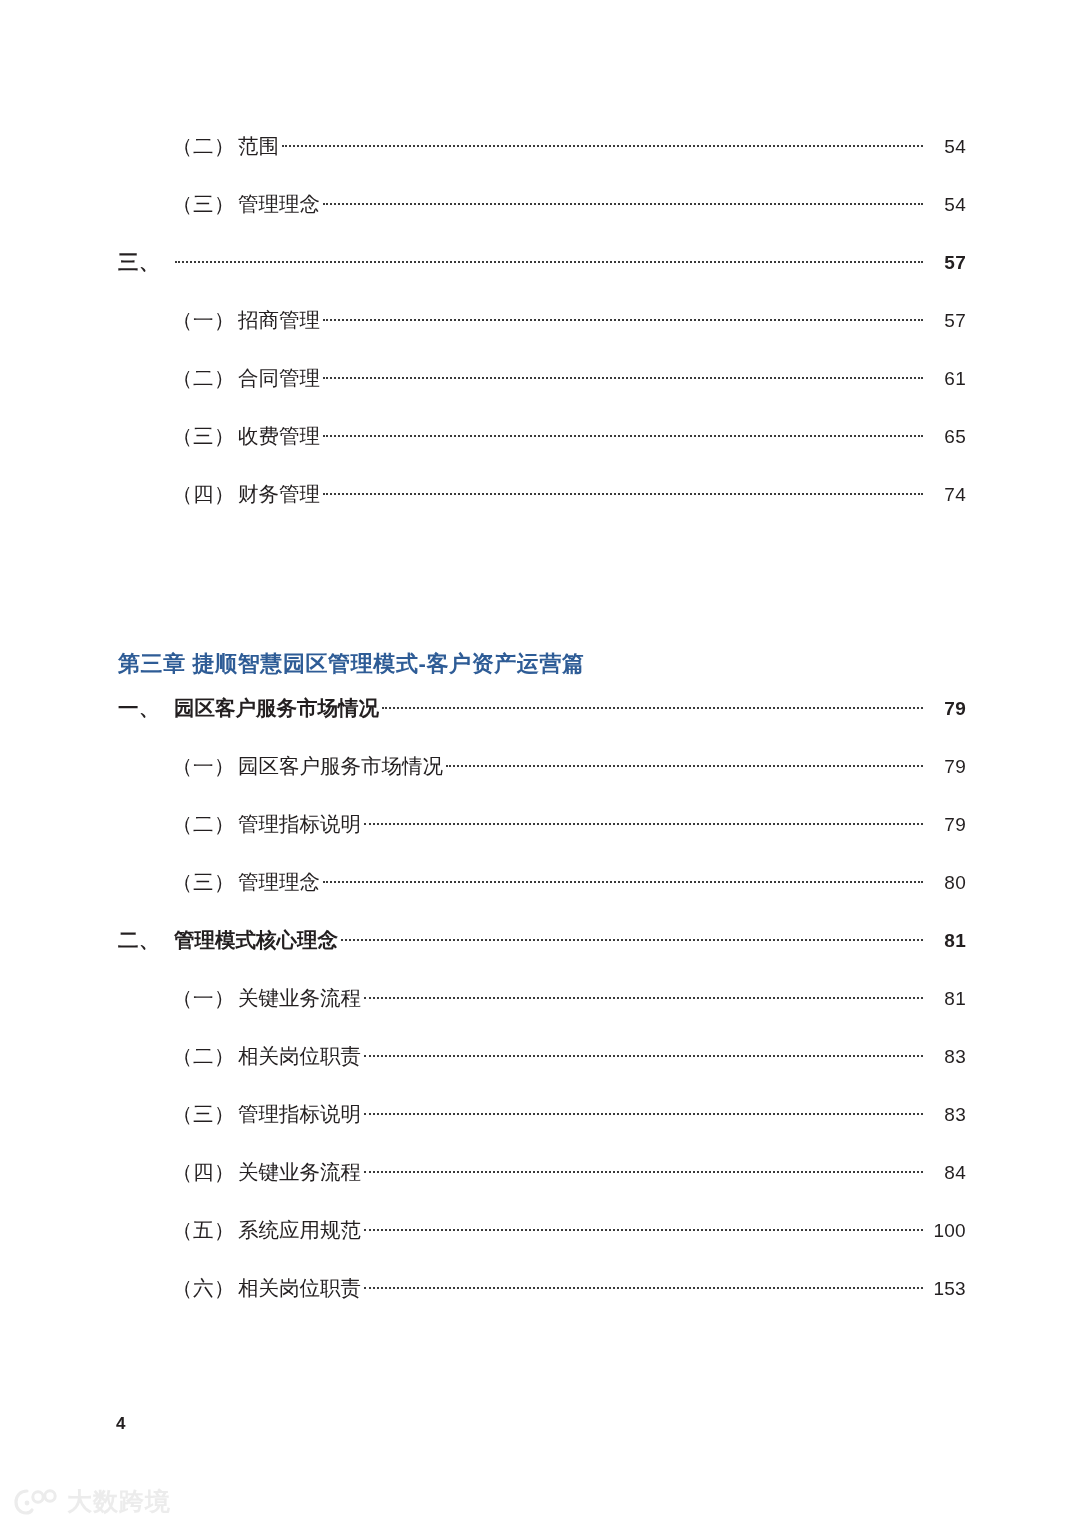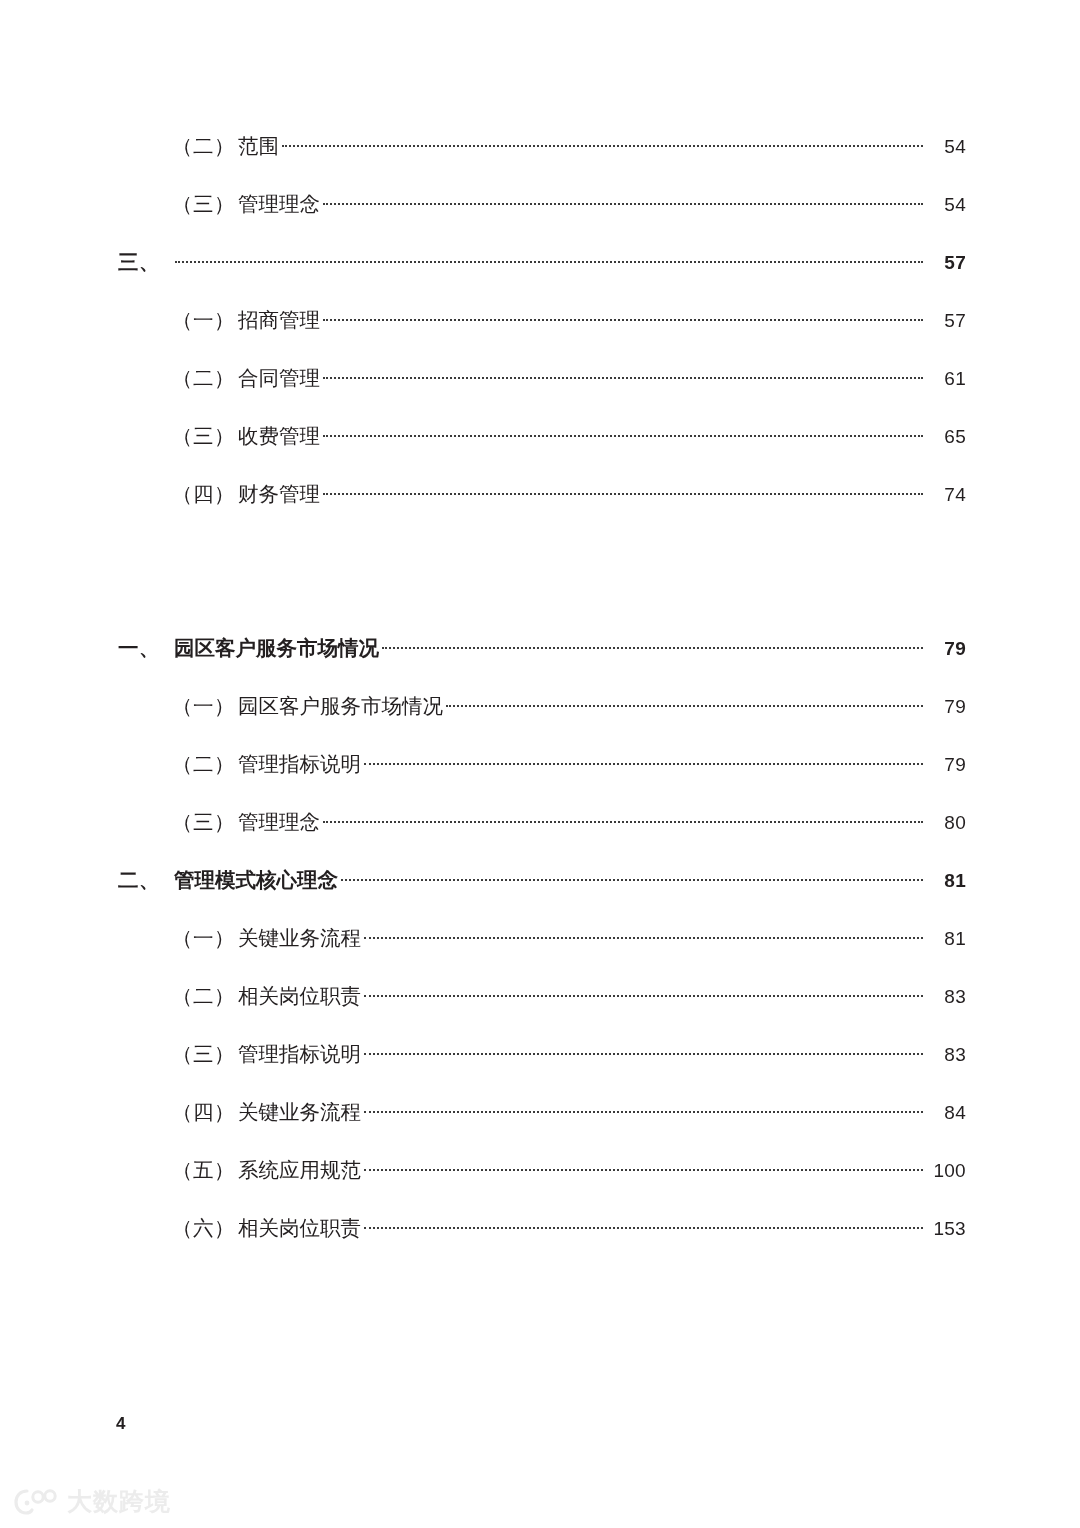"第三章 捷顺智慧园区管理模式-客户资产运营篇" div.chapter-heading { html: none -> <div> <span>第三章 捷顺智慧园区管理模式-客户资产运营篇</span> </div> }
